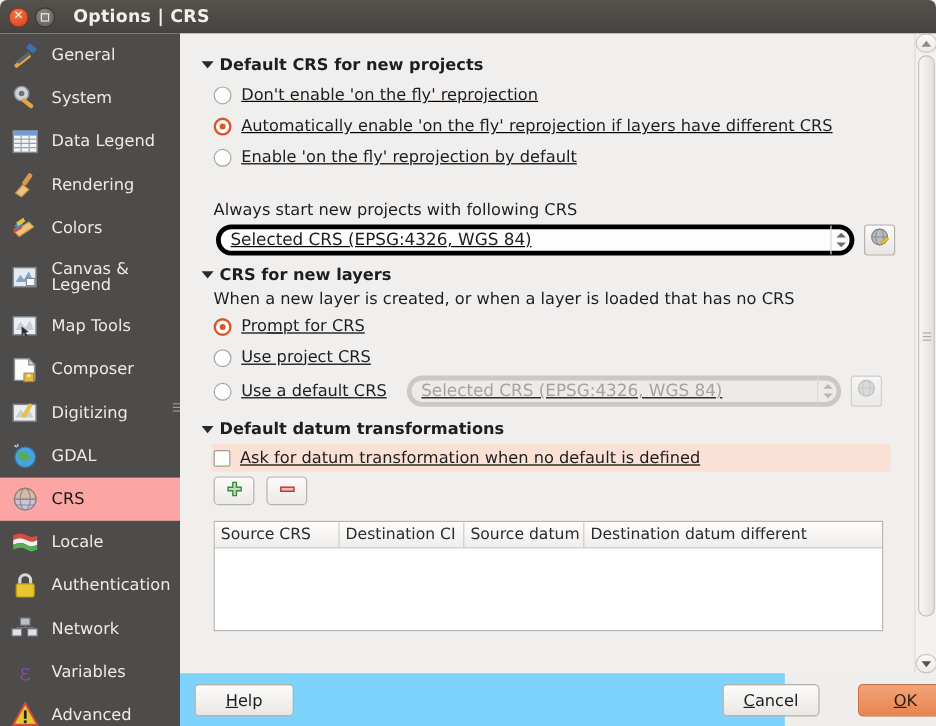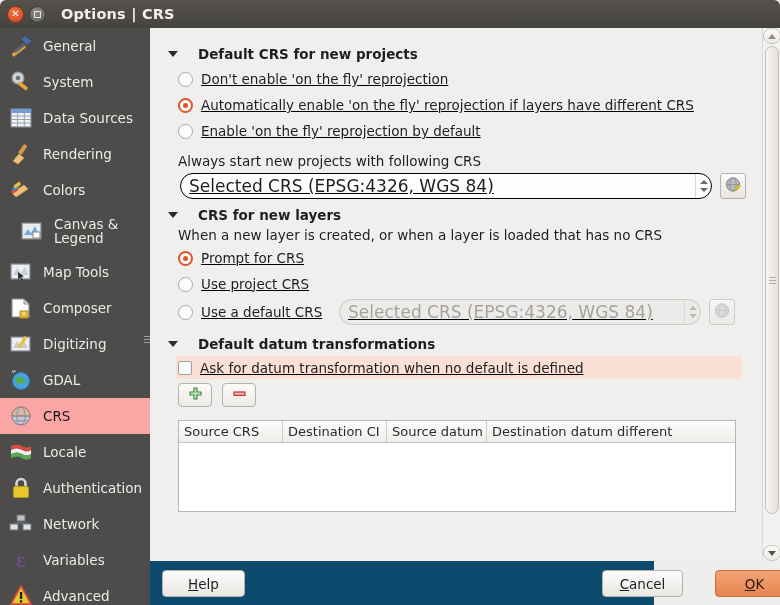"Default CRS for new projects" .section-head { gap: 20px -> 5px }
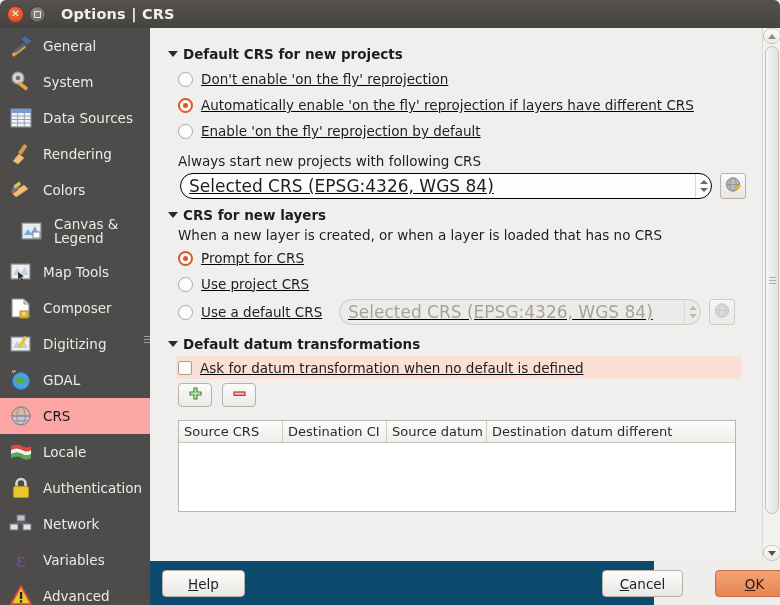"Data Sources" span.side-label { text: Sources -> Legend }
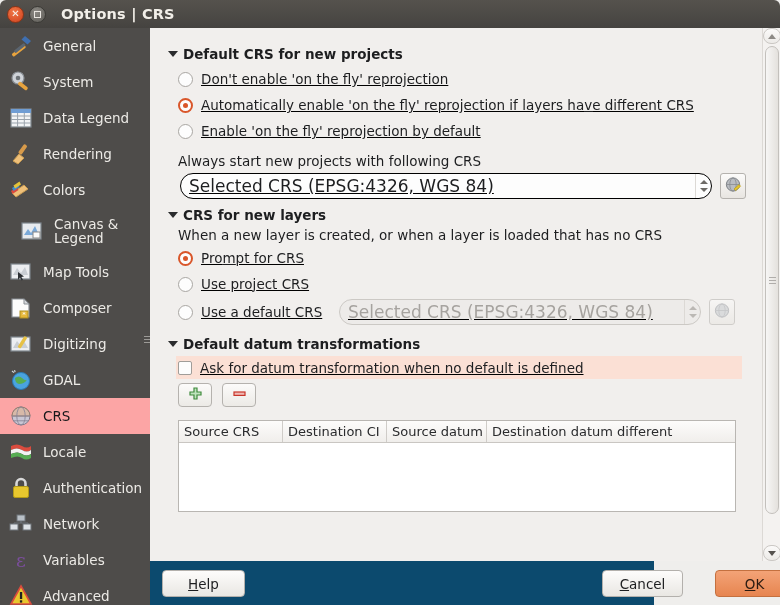"Always start new projects with" .plain { margin-top: 9px -> 23px }
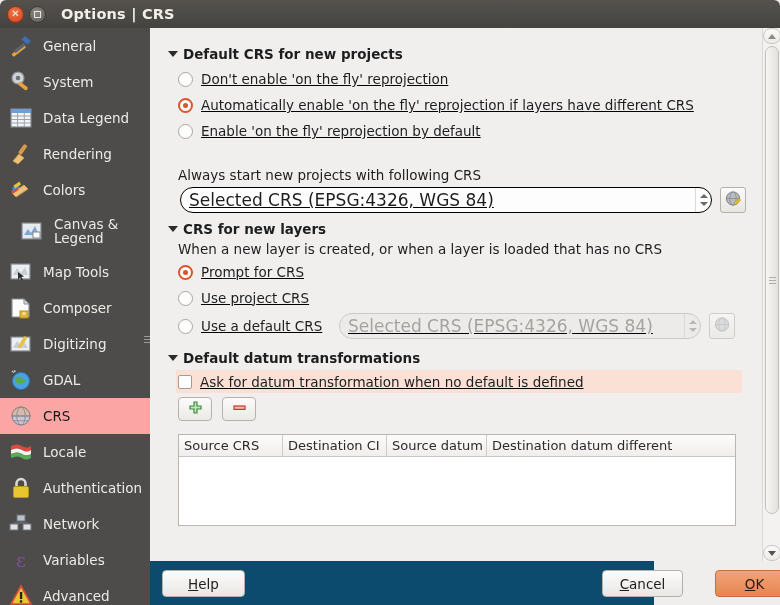"Selected CRS (EPSG:4326, WGS 84)" .combo { border: 1px solid #000000 -> 4px solid #000000; font-size: 17px -> 14px }
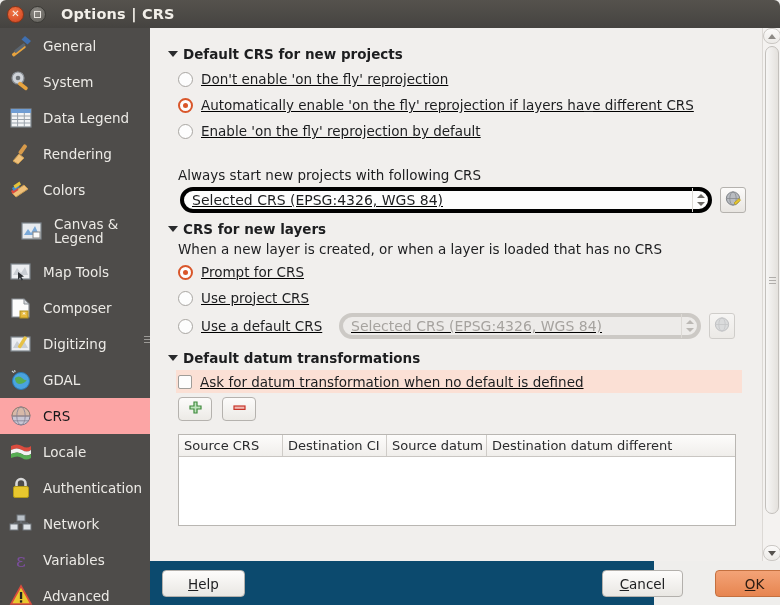"Canvas & Legend" .side-item.two-line { margin-left: 11px -> none }
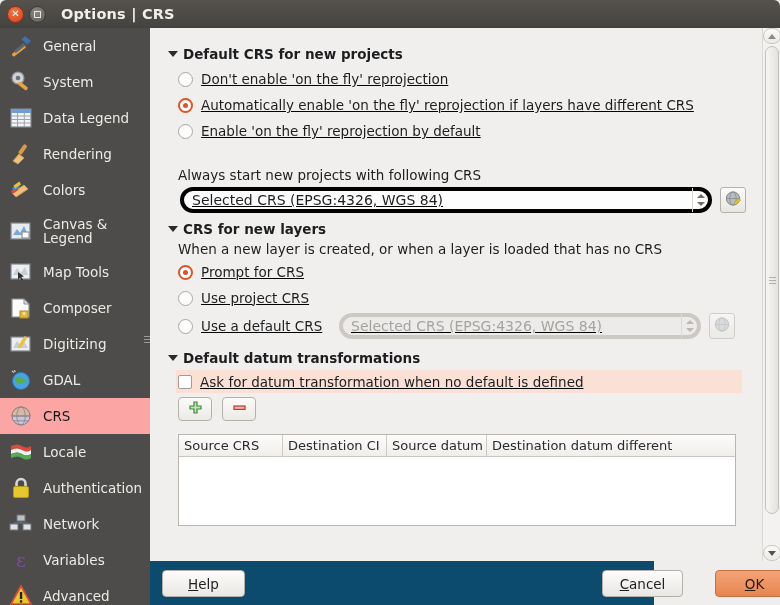"Help" #bottombar { background: #0c4a6e -> #7dd3fc }
